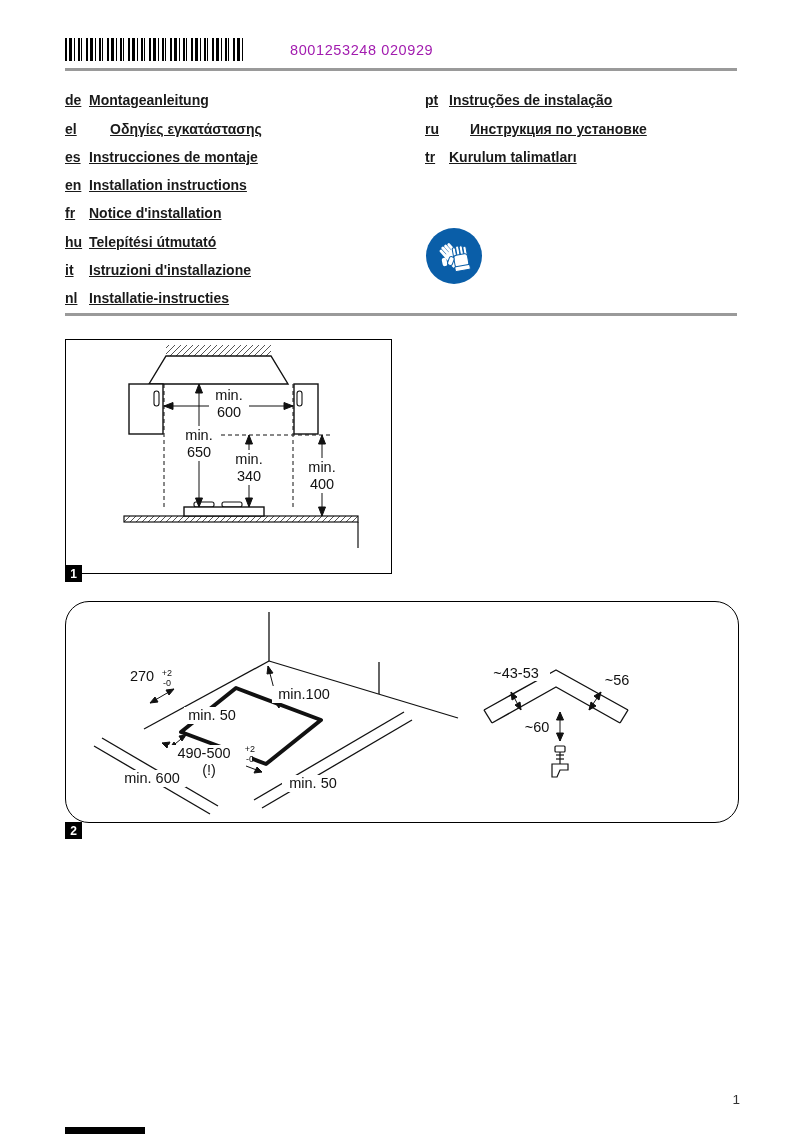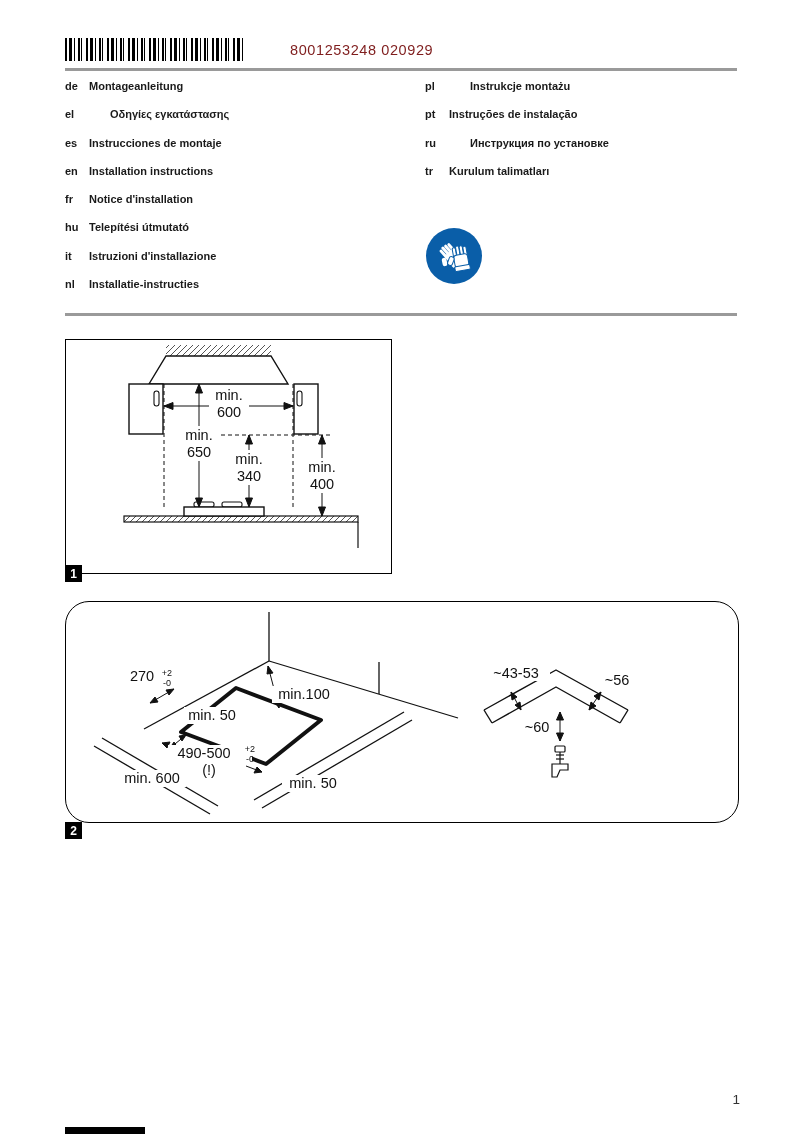"8001253248 020929" .doc-number { color: #7f1d1d -> #a21caf }
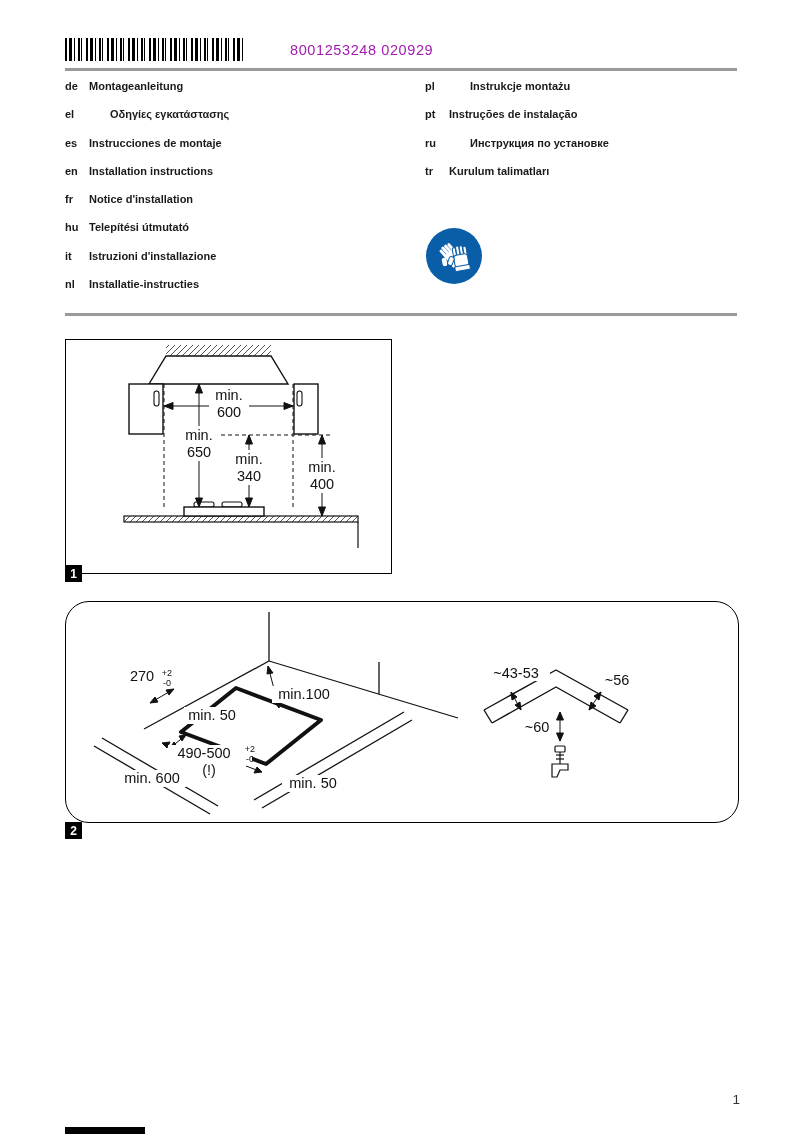"de" .lang-row { align-items: flex-start -> flex-end; font-size: 11px -> 14px; text-decoration: none -> underline }
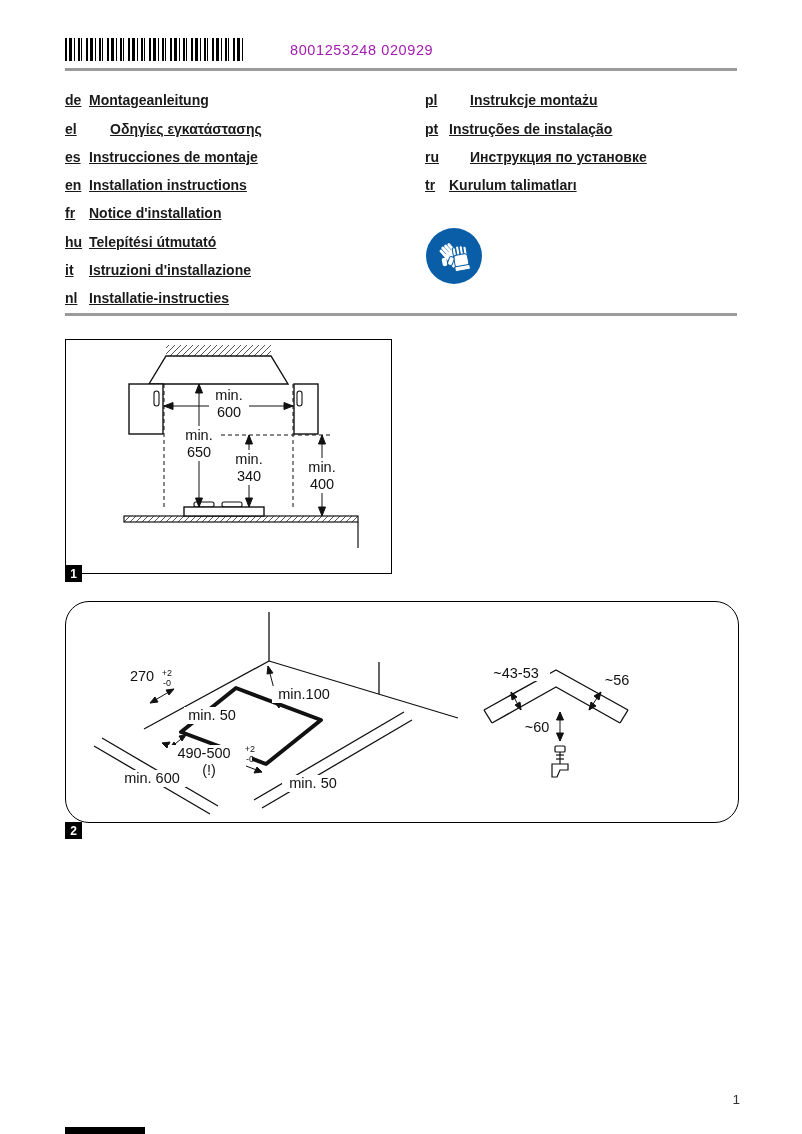"pl" div.lang-row { html: <div> <span>pl</span> <span>Instrukcje montażu</span> </div> -> none }
